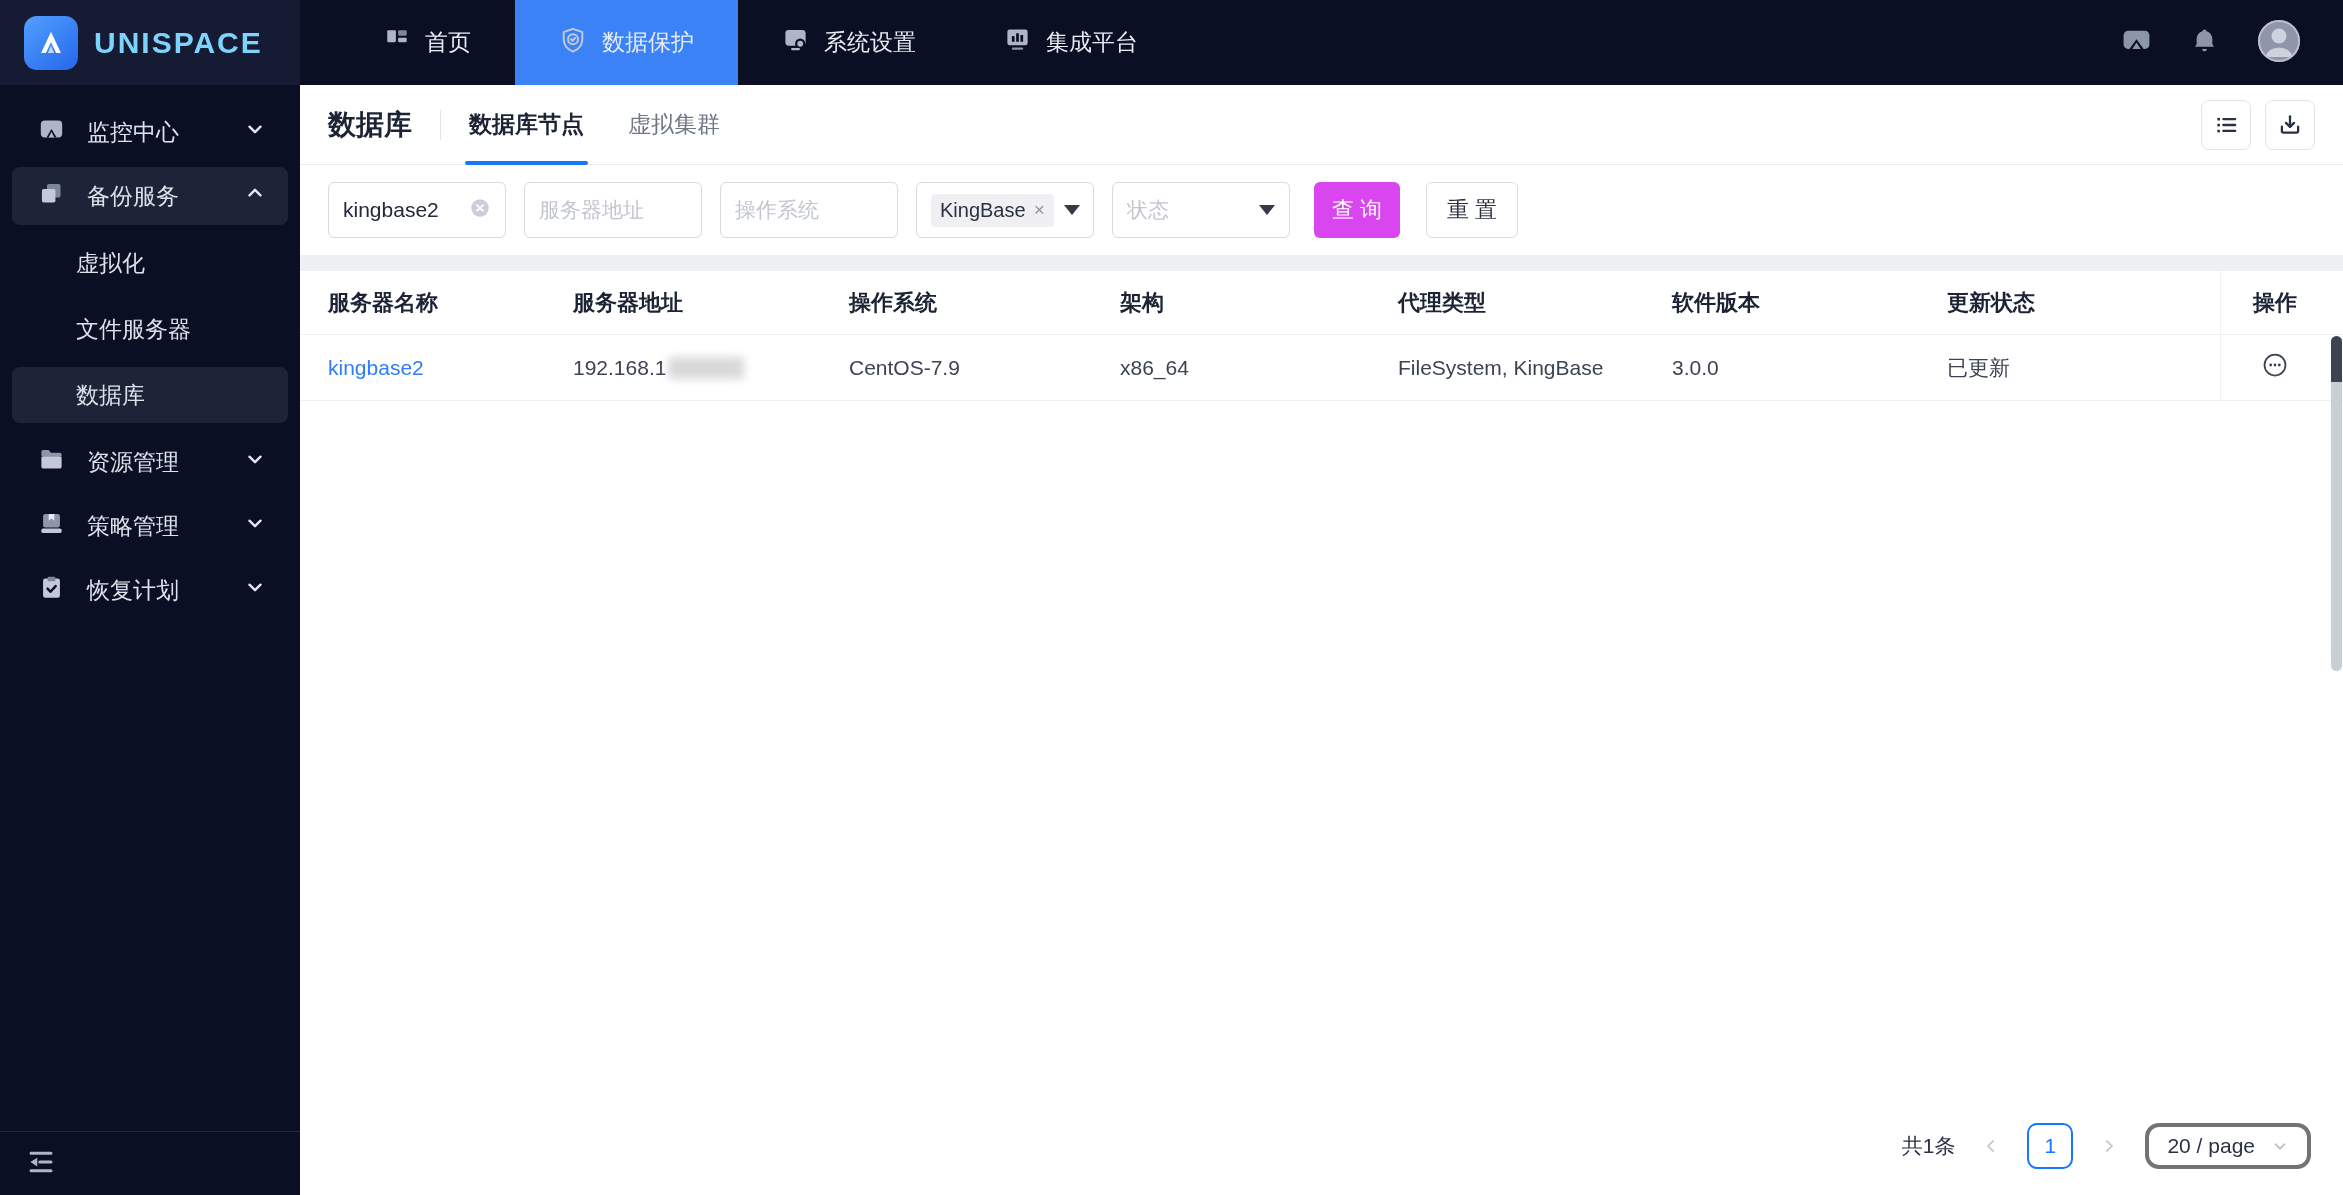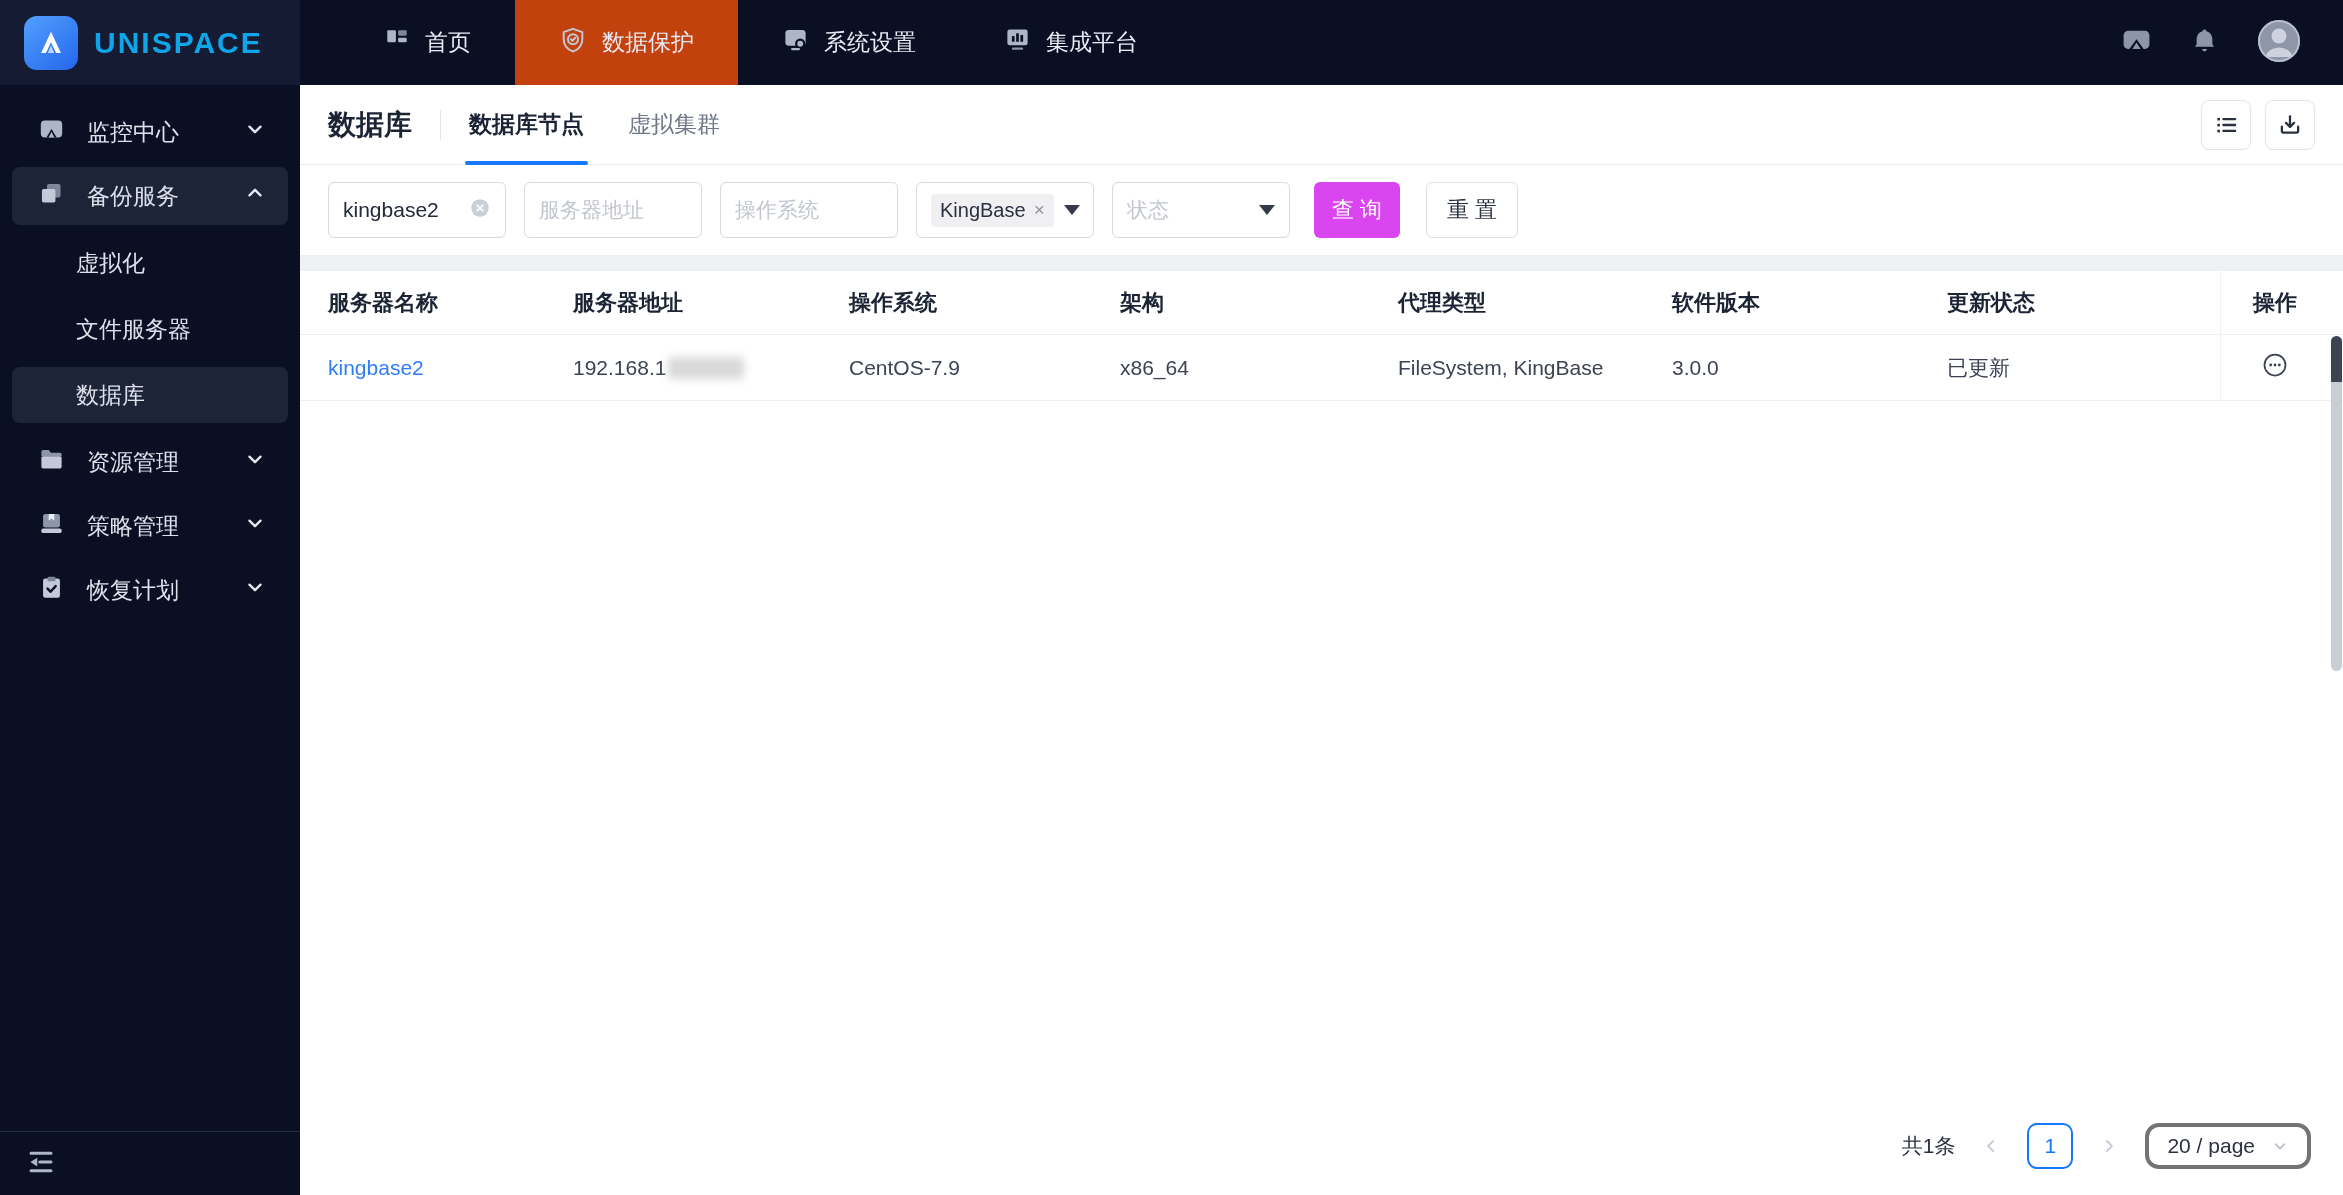"UNISPACE" .brand-name { color: #0ea5e9 -> #7dd3fc }
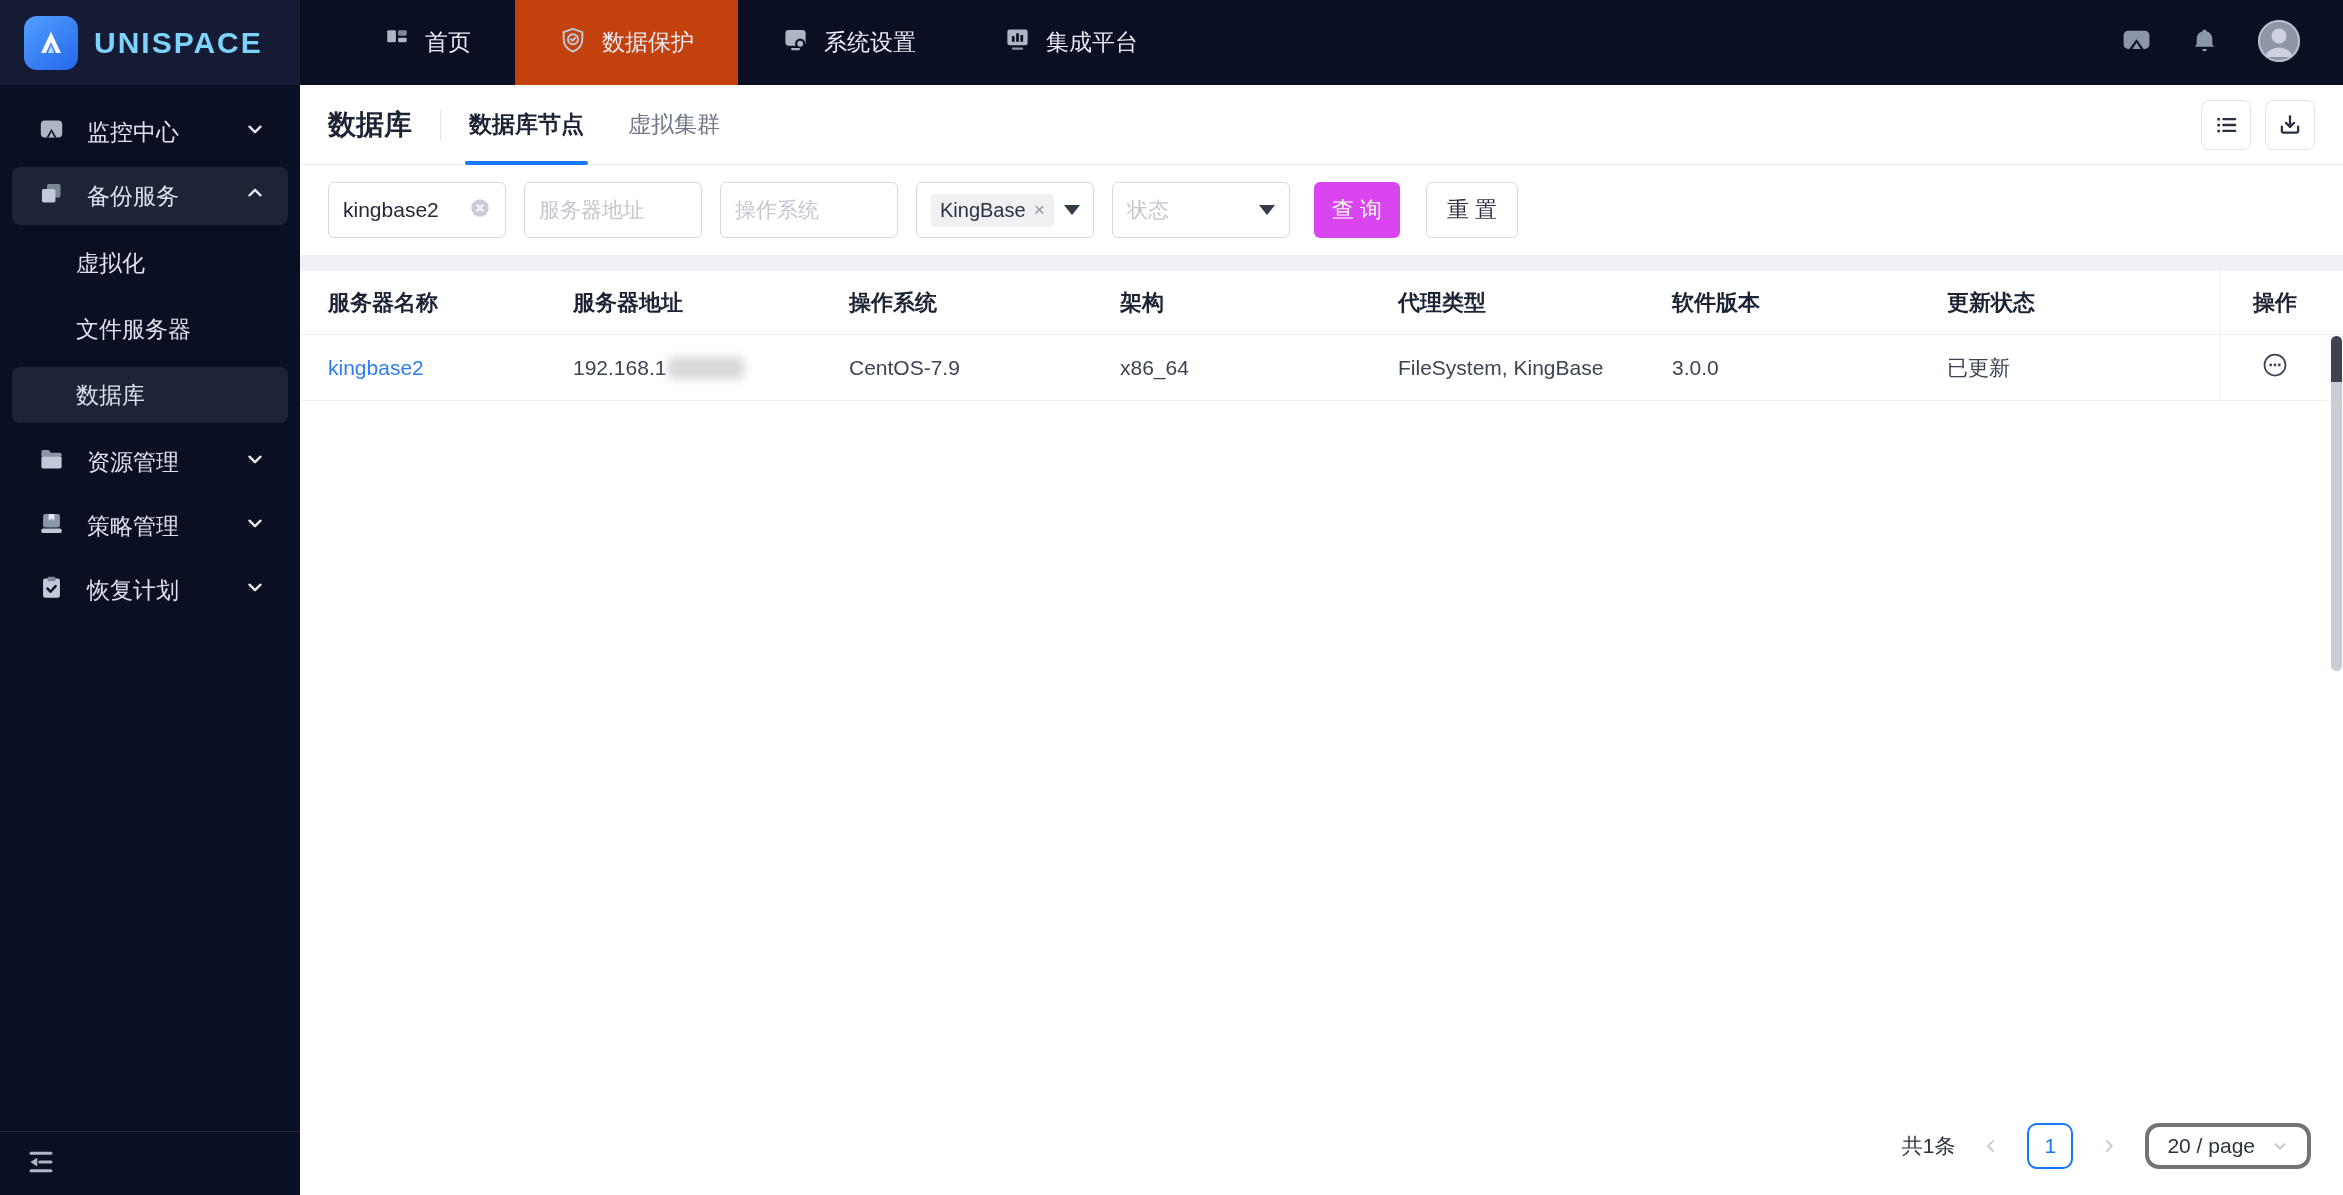"数据保护" .nav-item.active { background: #c2410c -> #3b82f6 }
